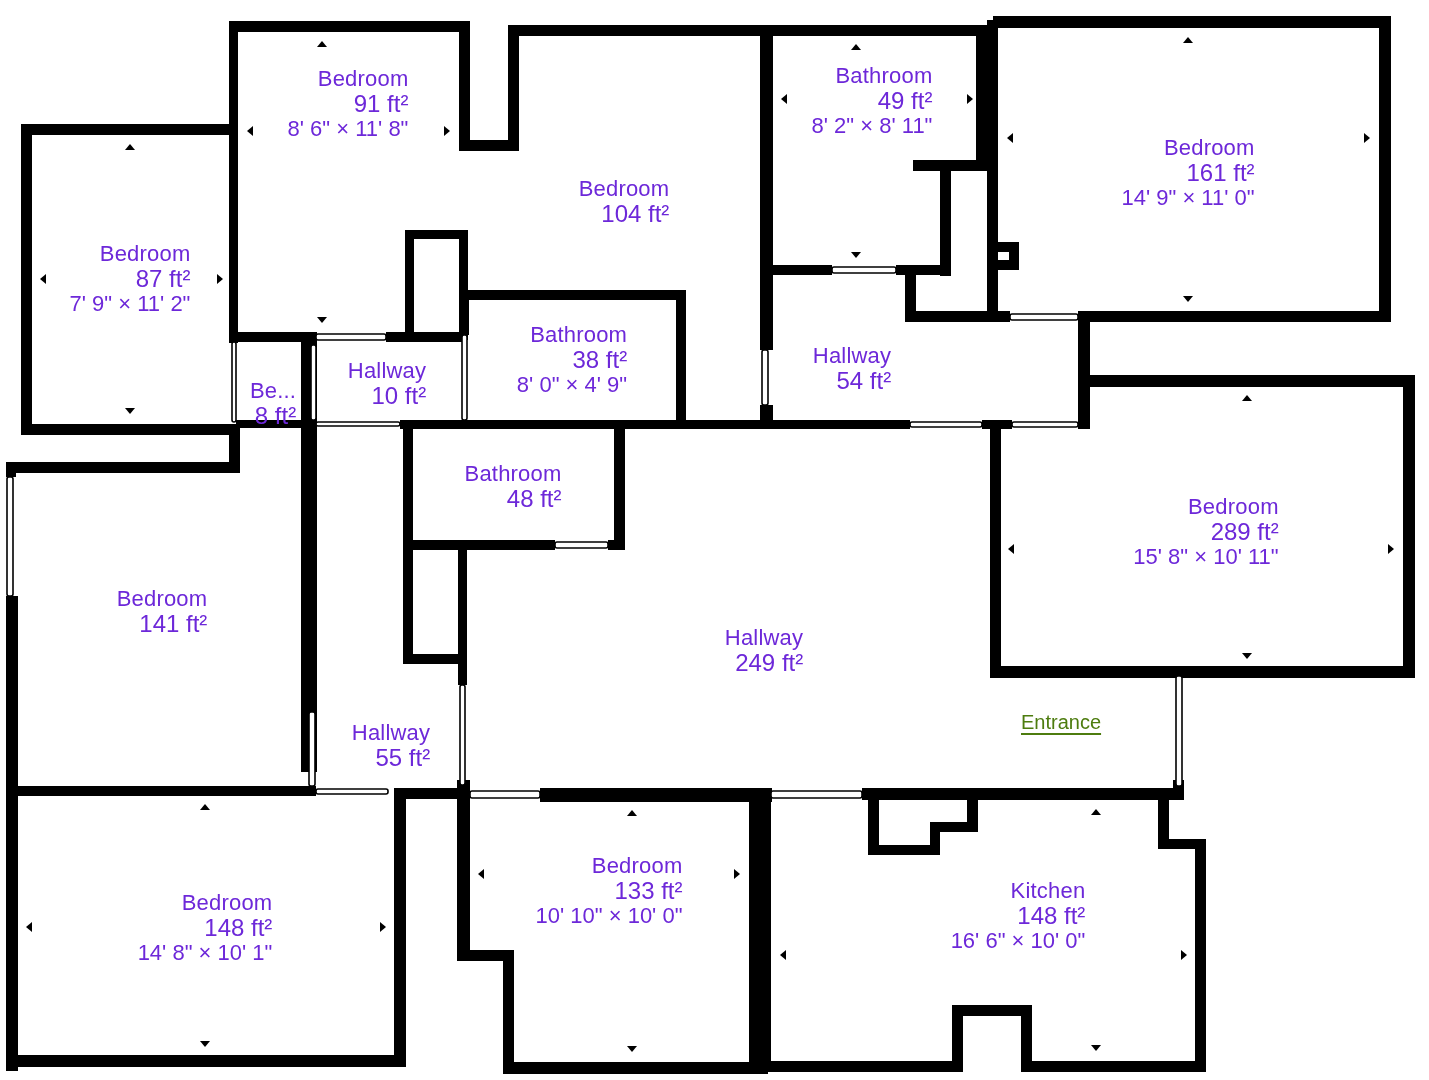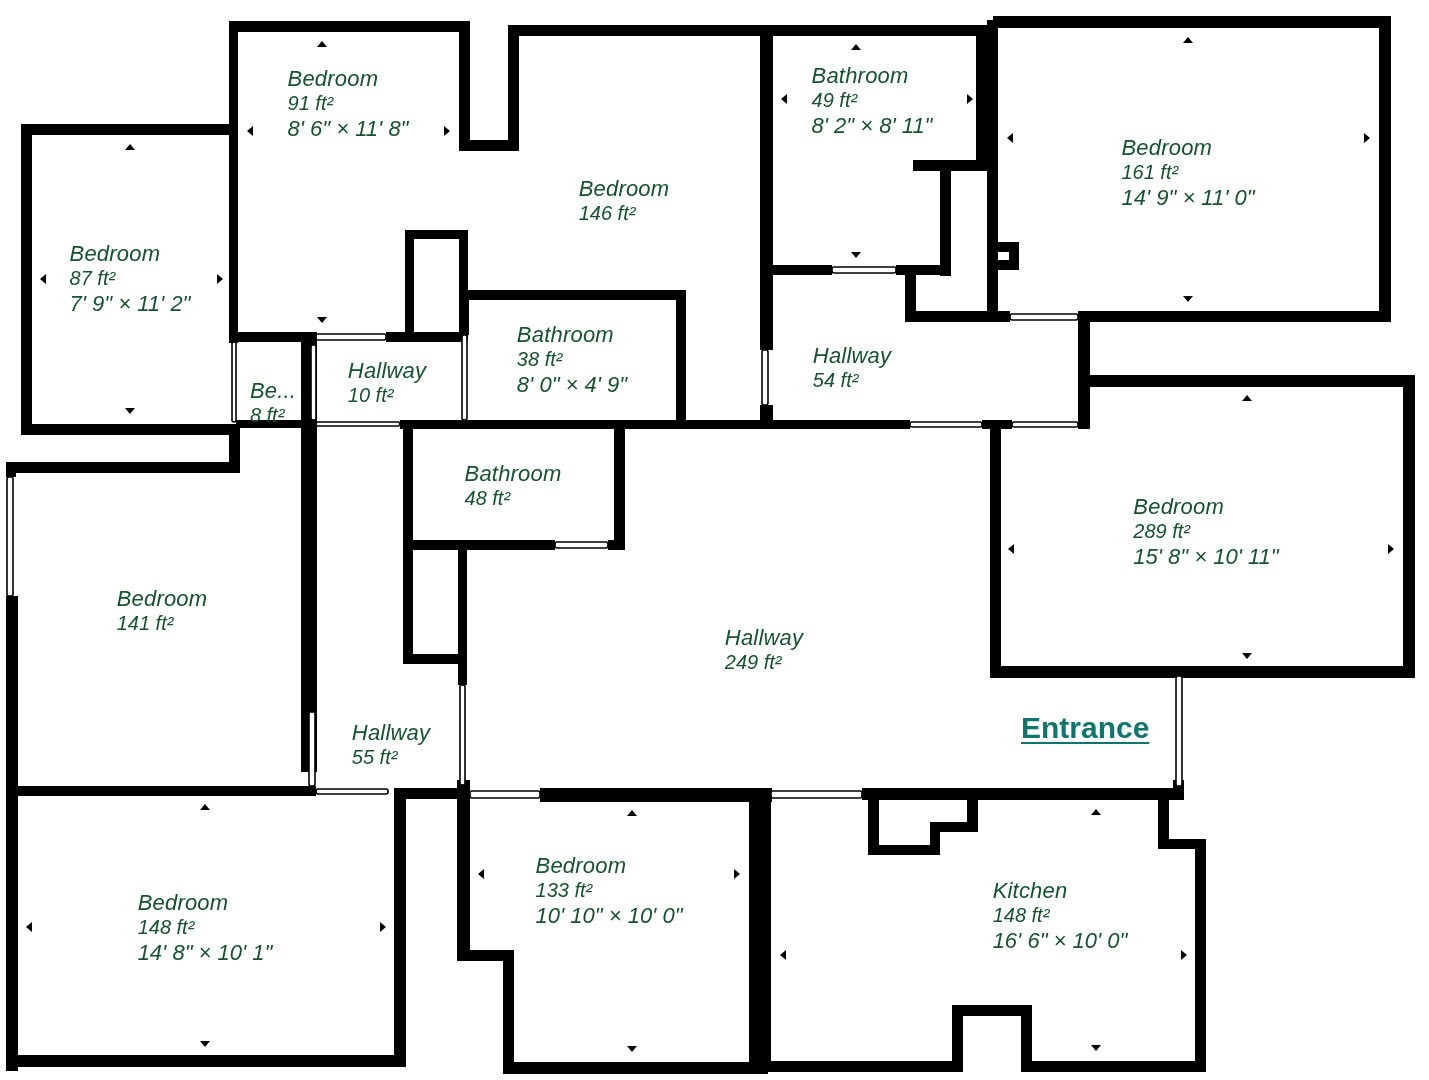"Bedroom" .room { color: #14532d -> #6d28d9; font-style: italic -> none; text-align: left -> right }
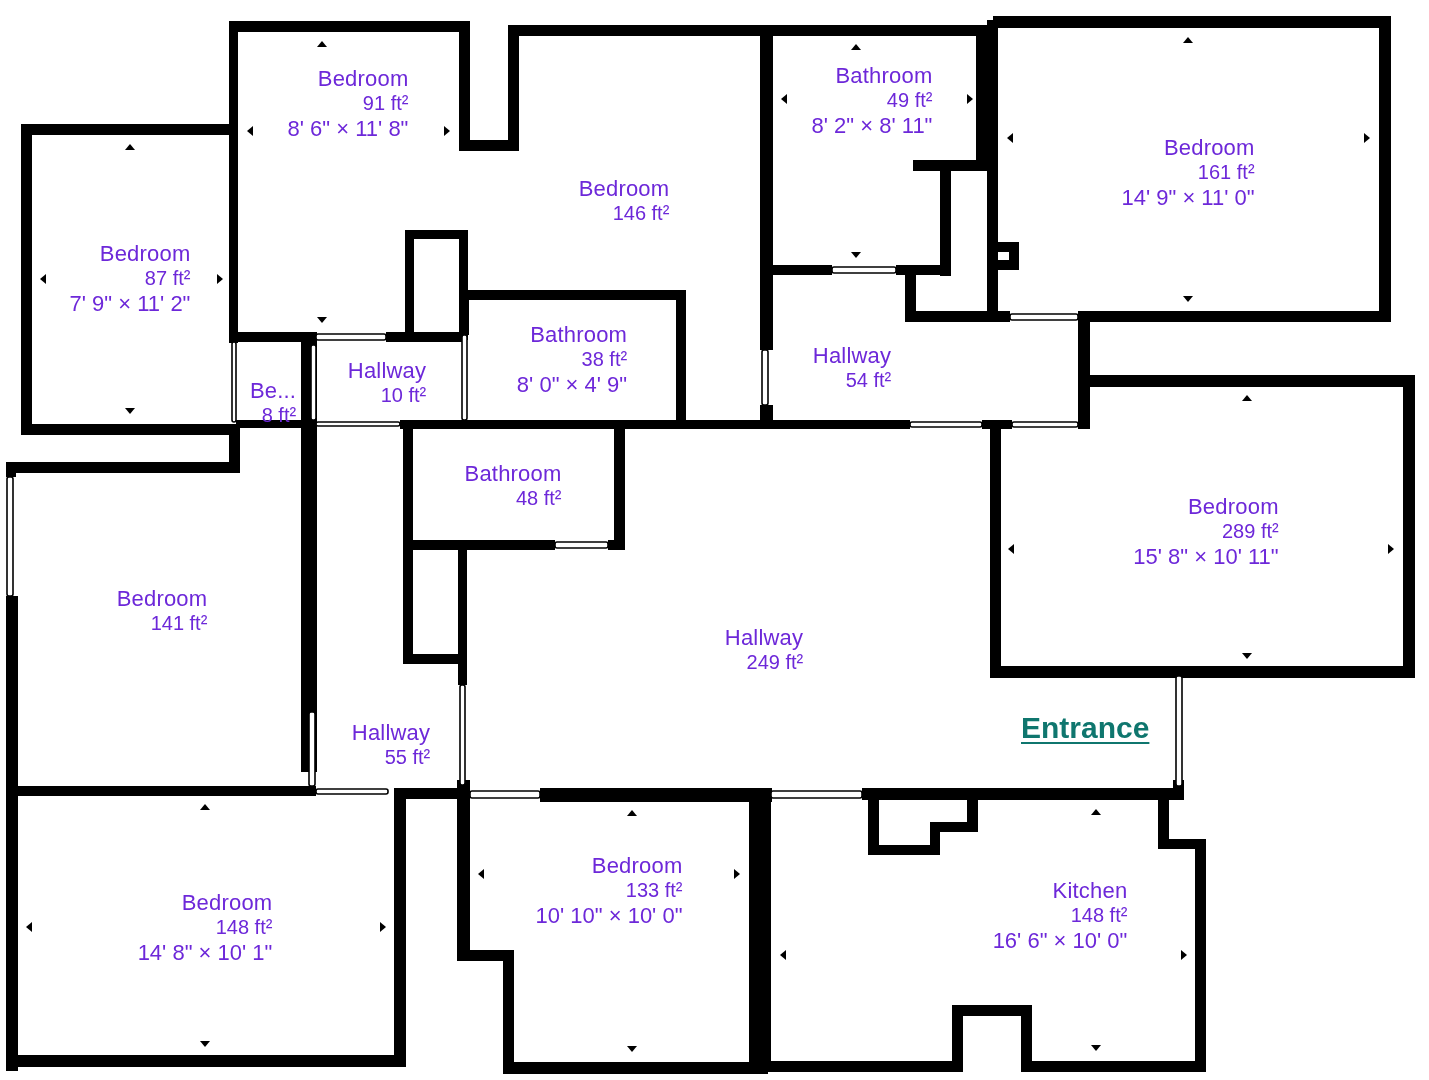"91 ft²" .room .area { font-size: 20px -> 24px }
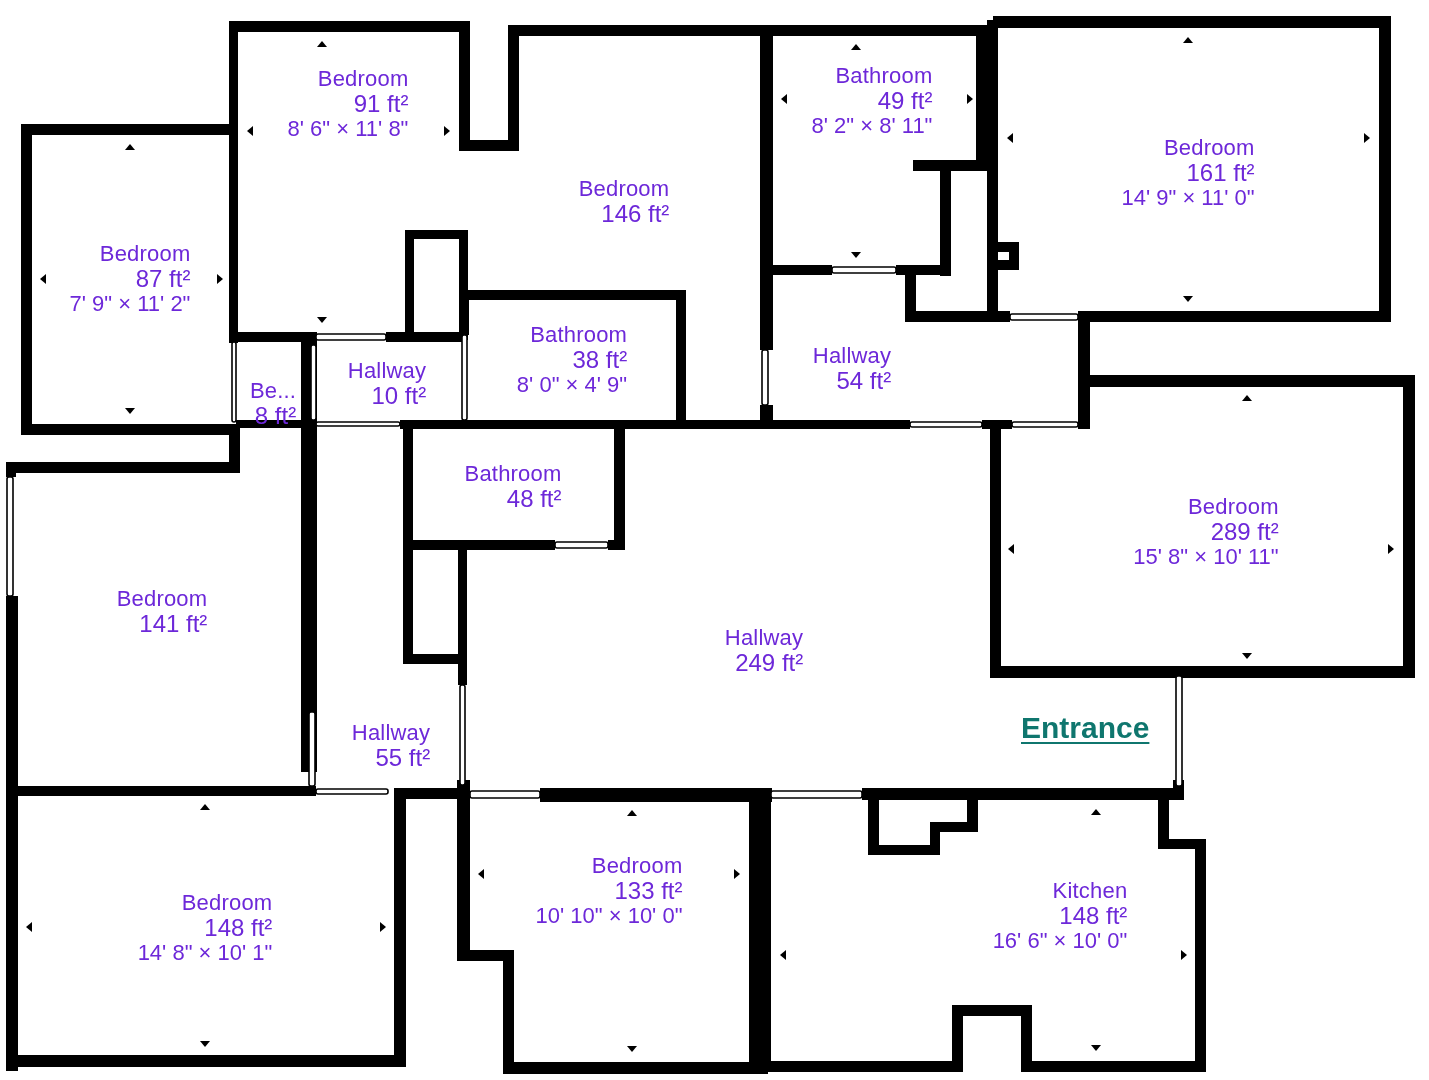"146 ft²" span.area { text: 146 -> 104 }
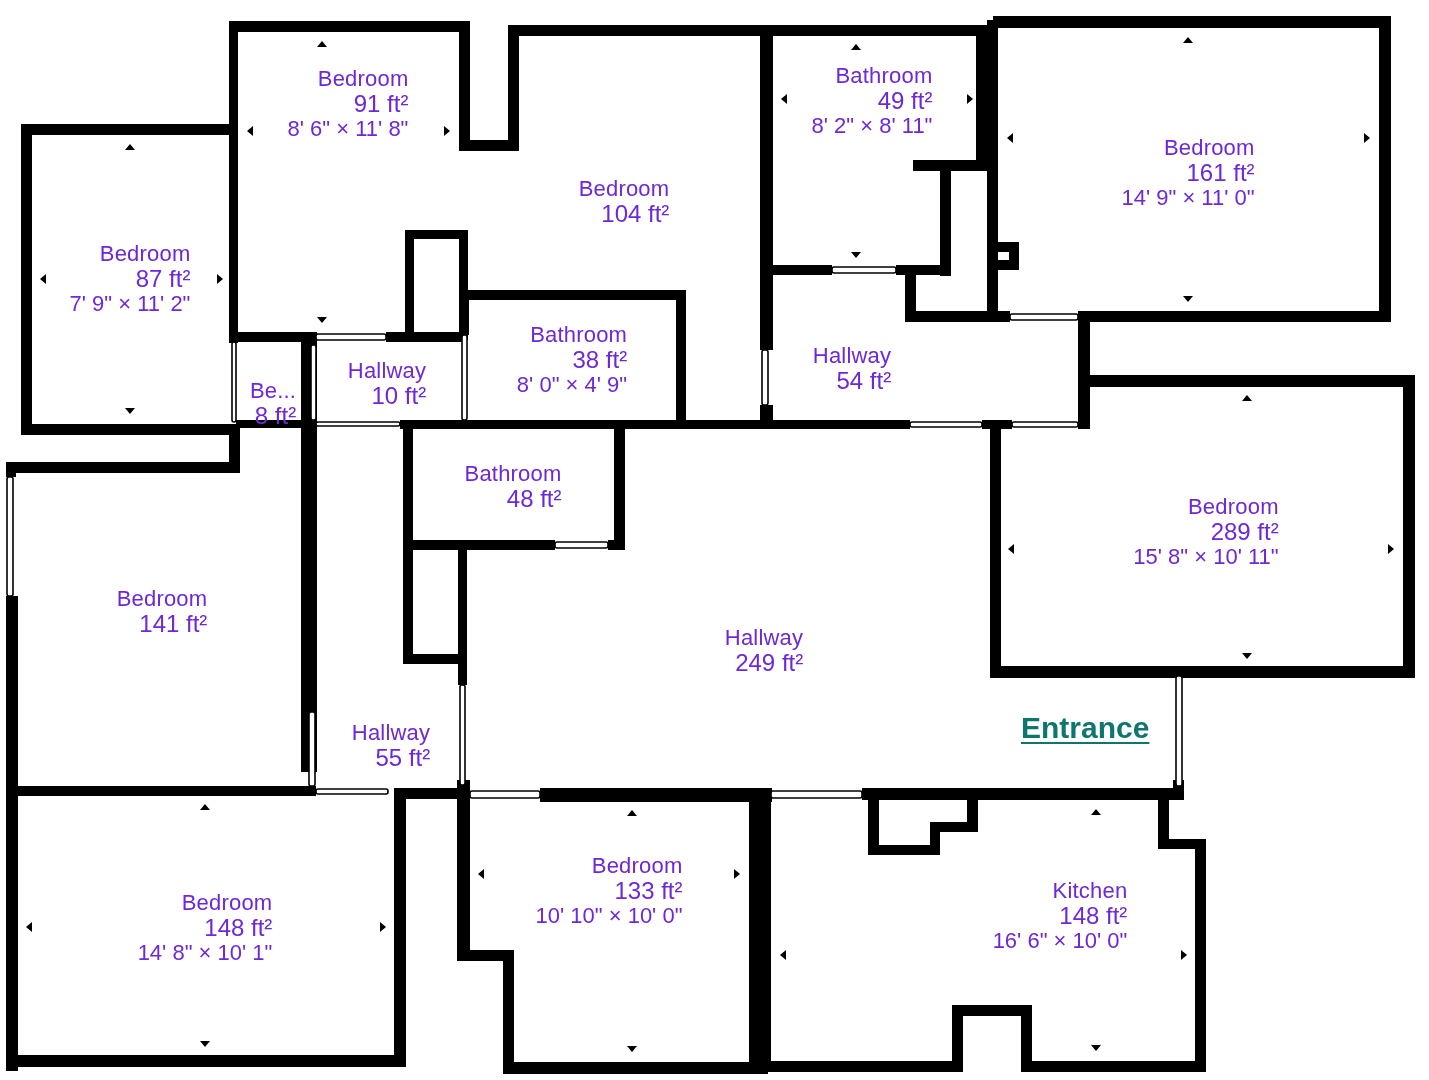"Entrance" .entrance { color: #0f766e -> #4d7c0f; font-size: 30px -> 20px; font-weight: 700 -> 400 }
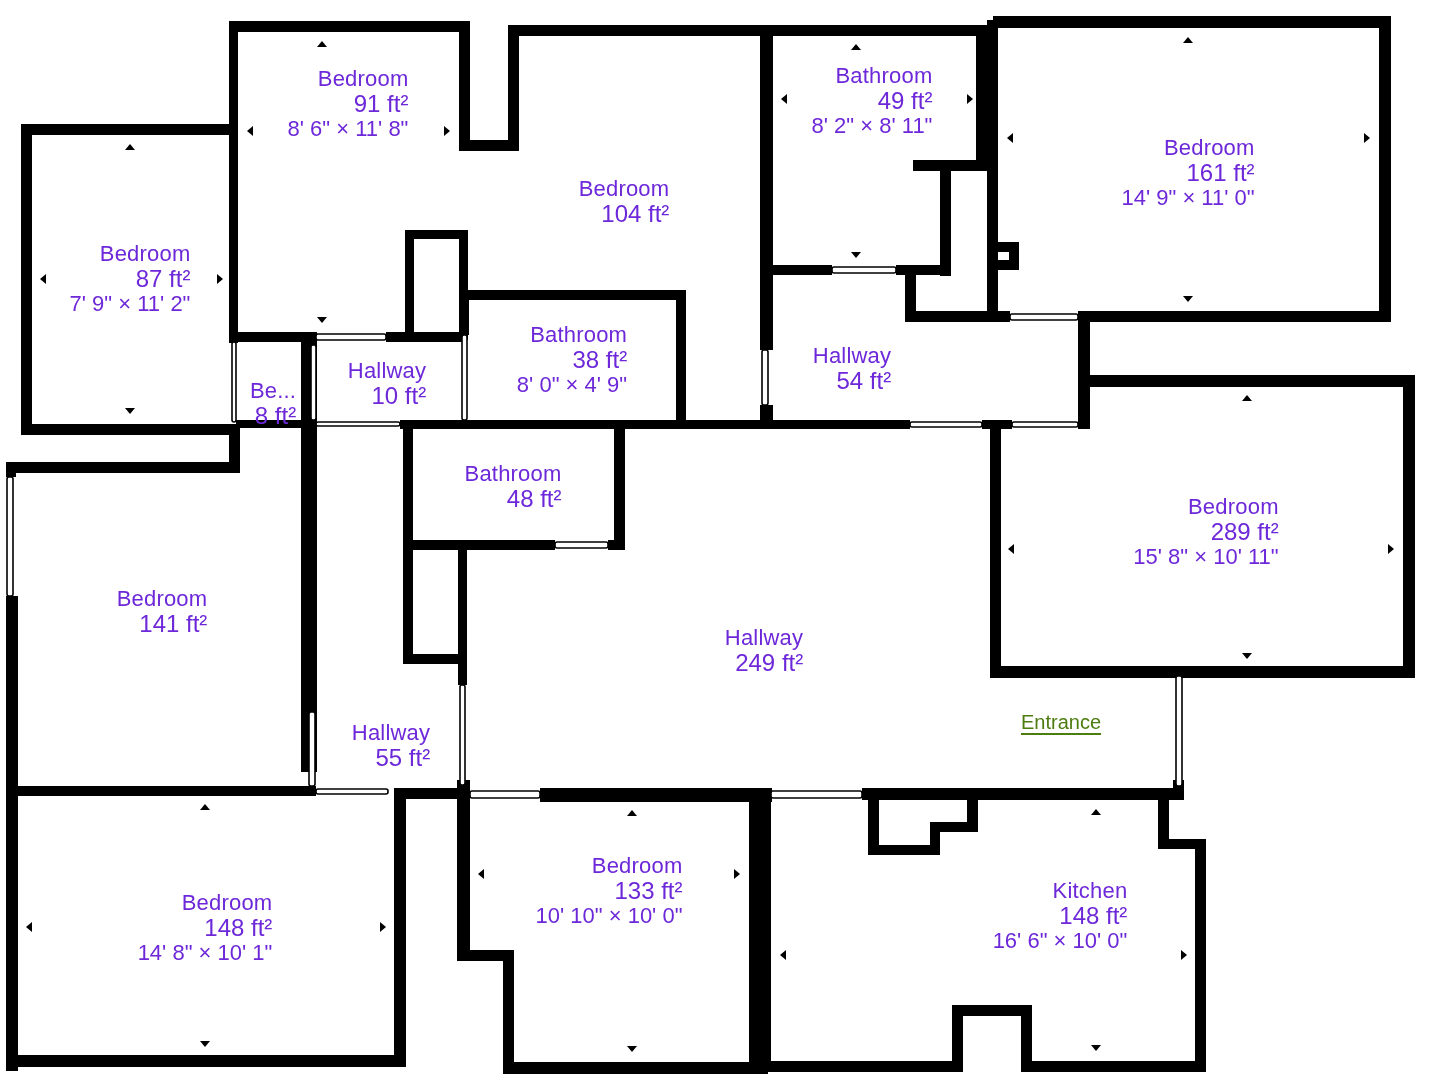"Kitchen" div.room { left: 1060px -> 1018px }
